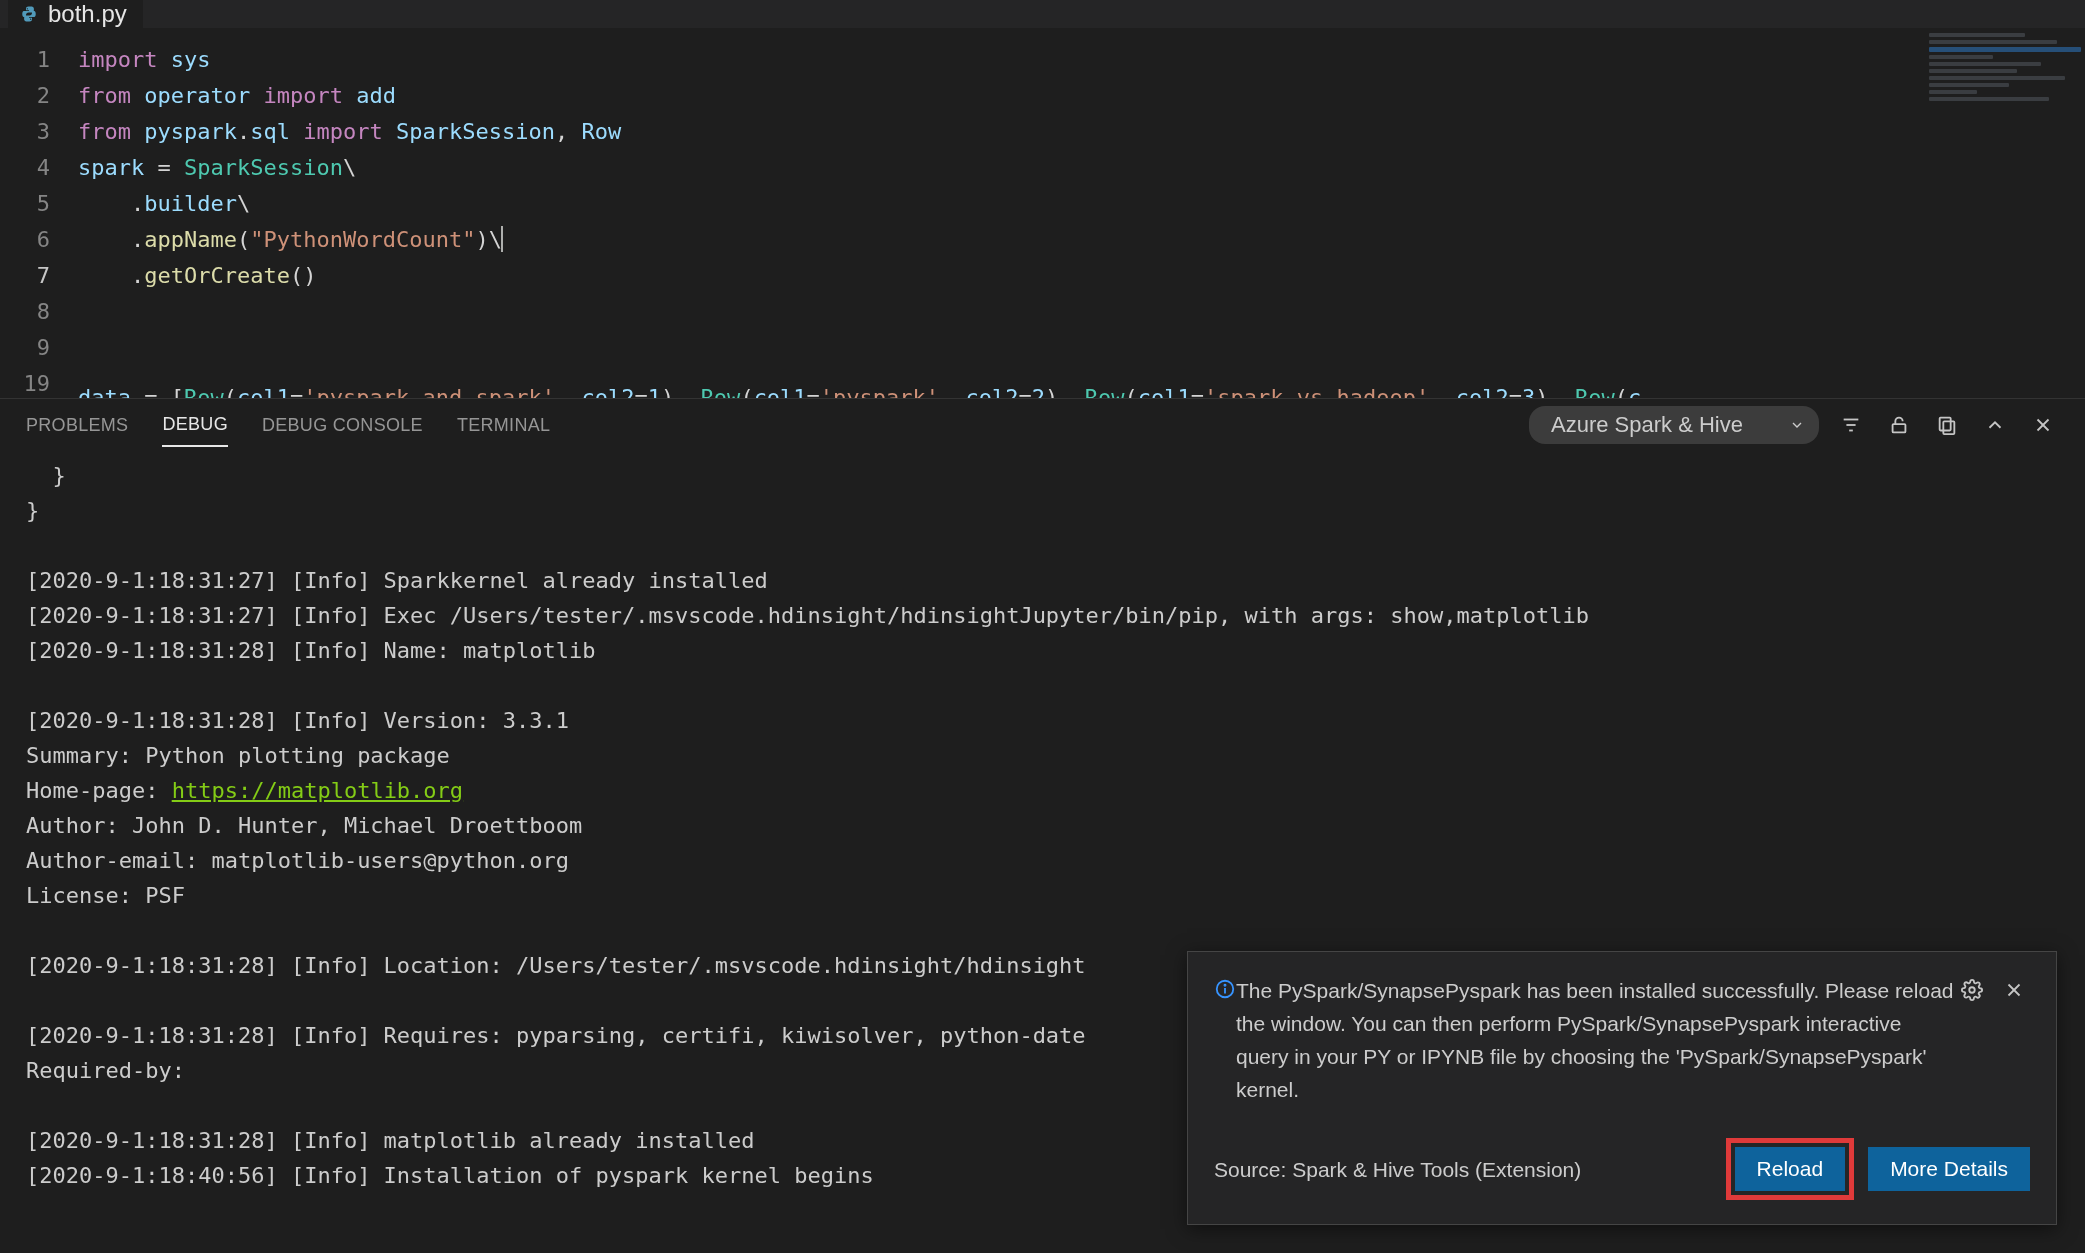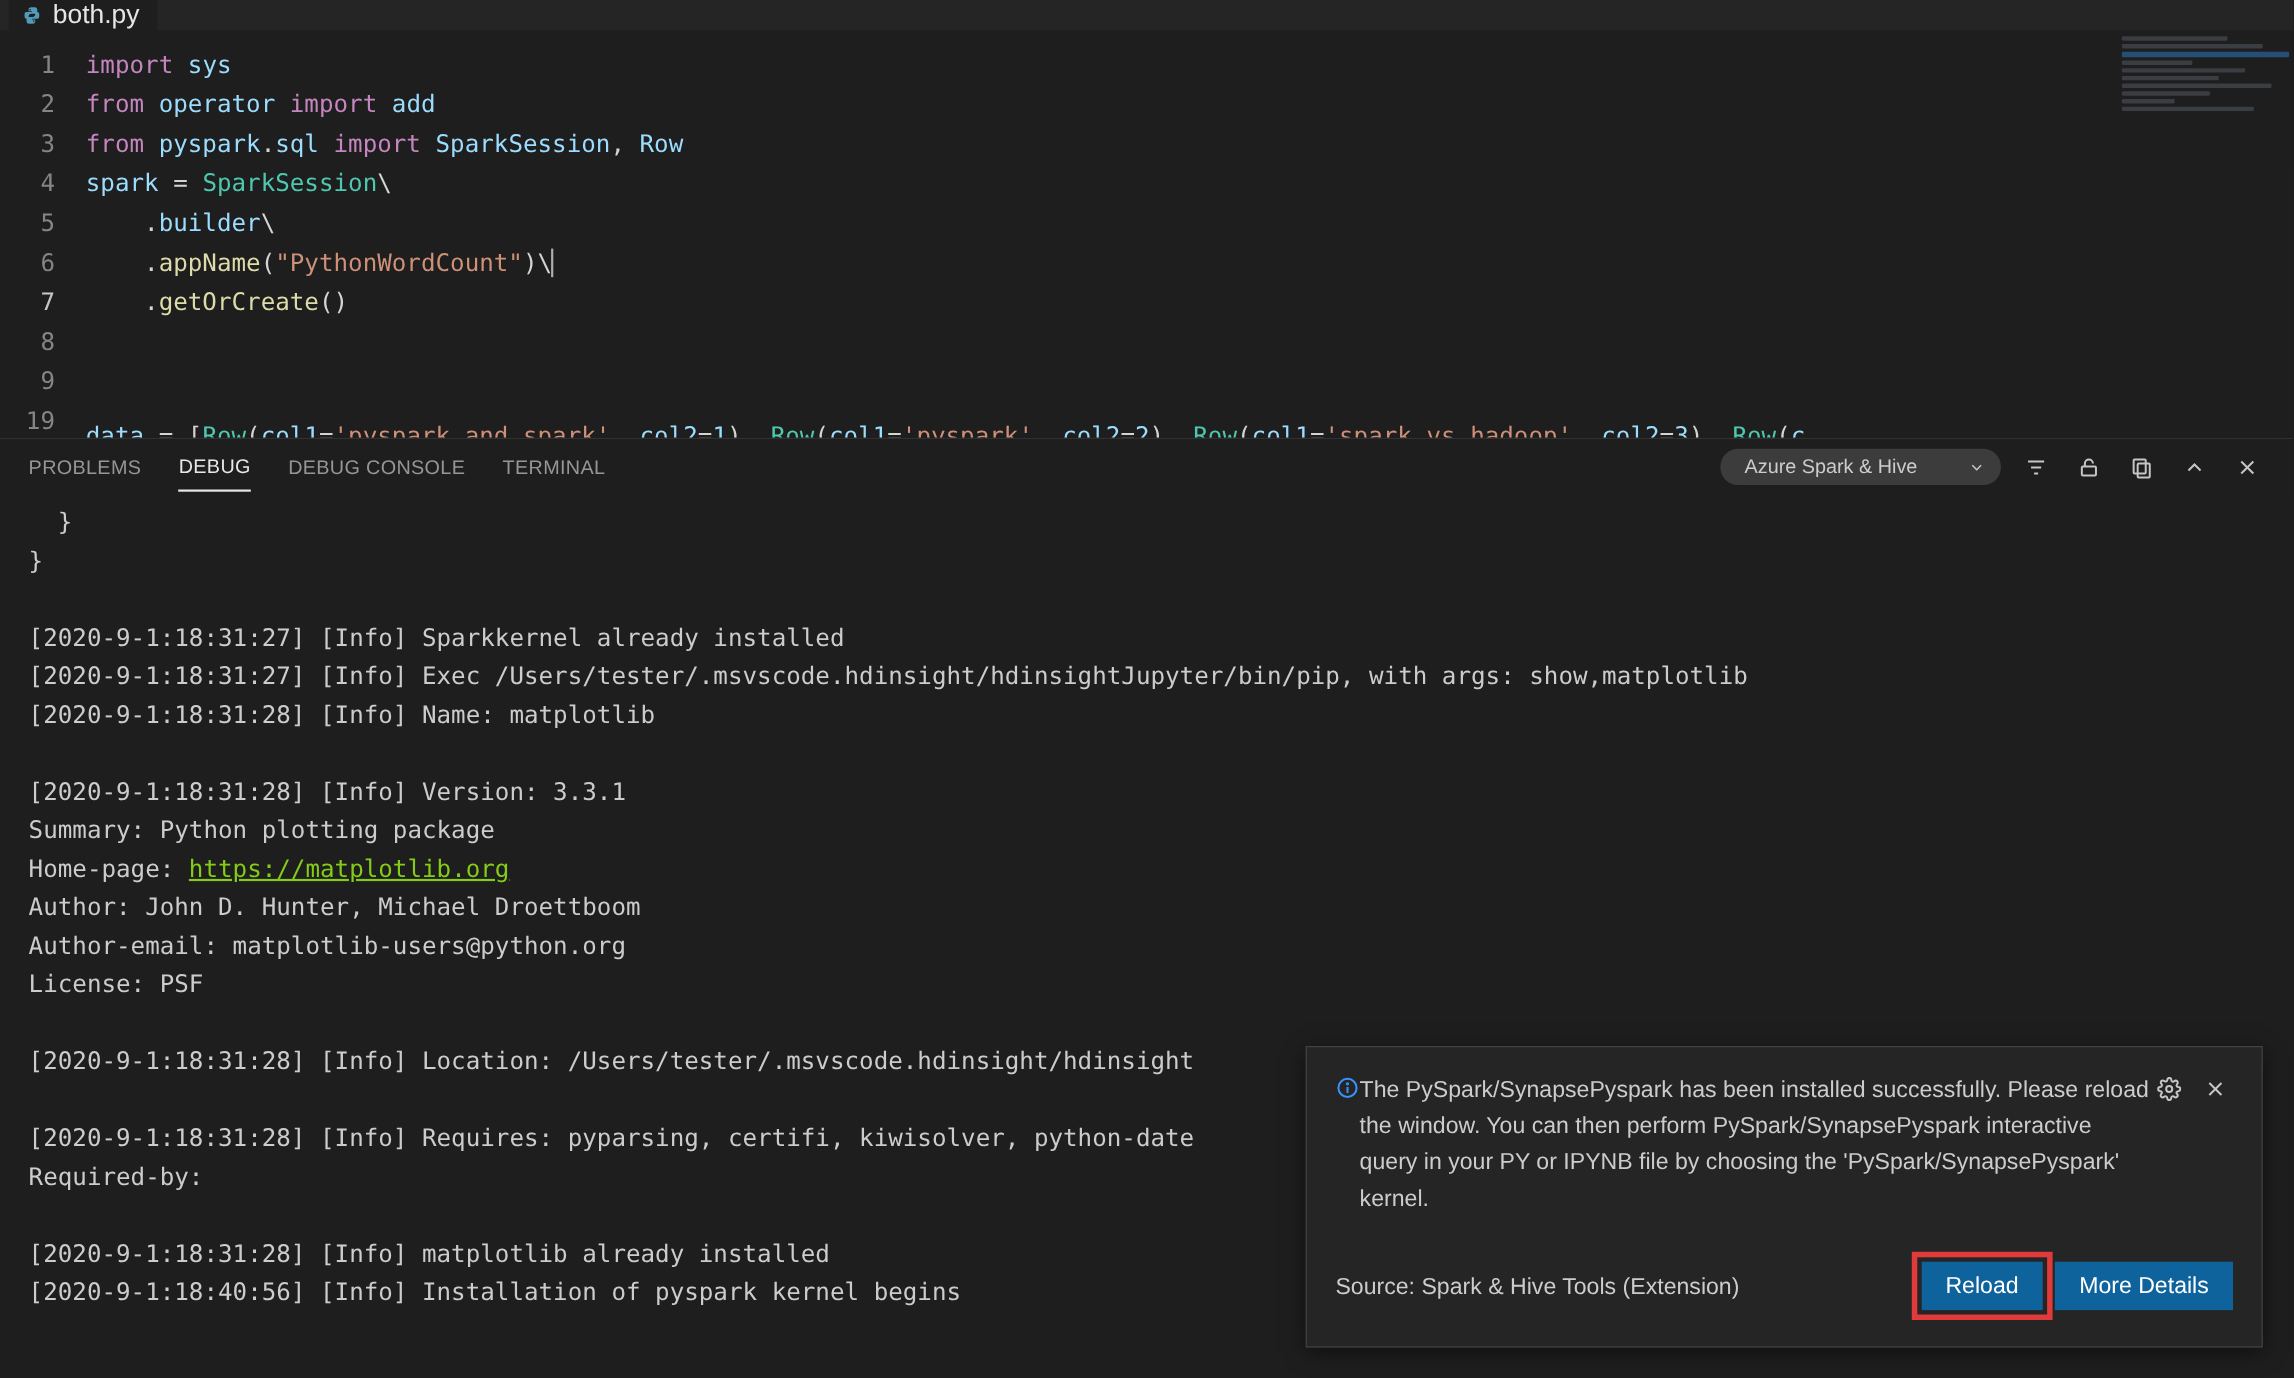"Azure Spark & Hive" .dropdown { font-size: 18px -> 22px }
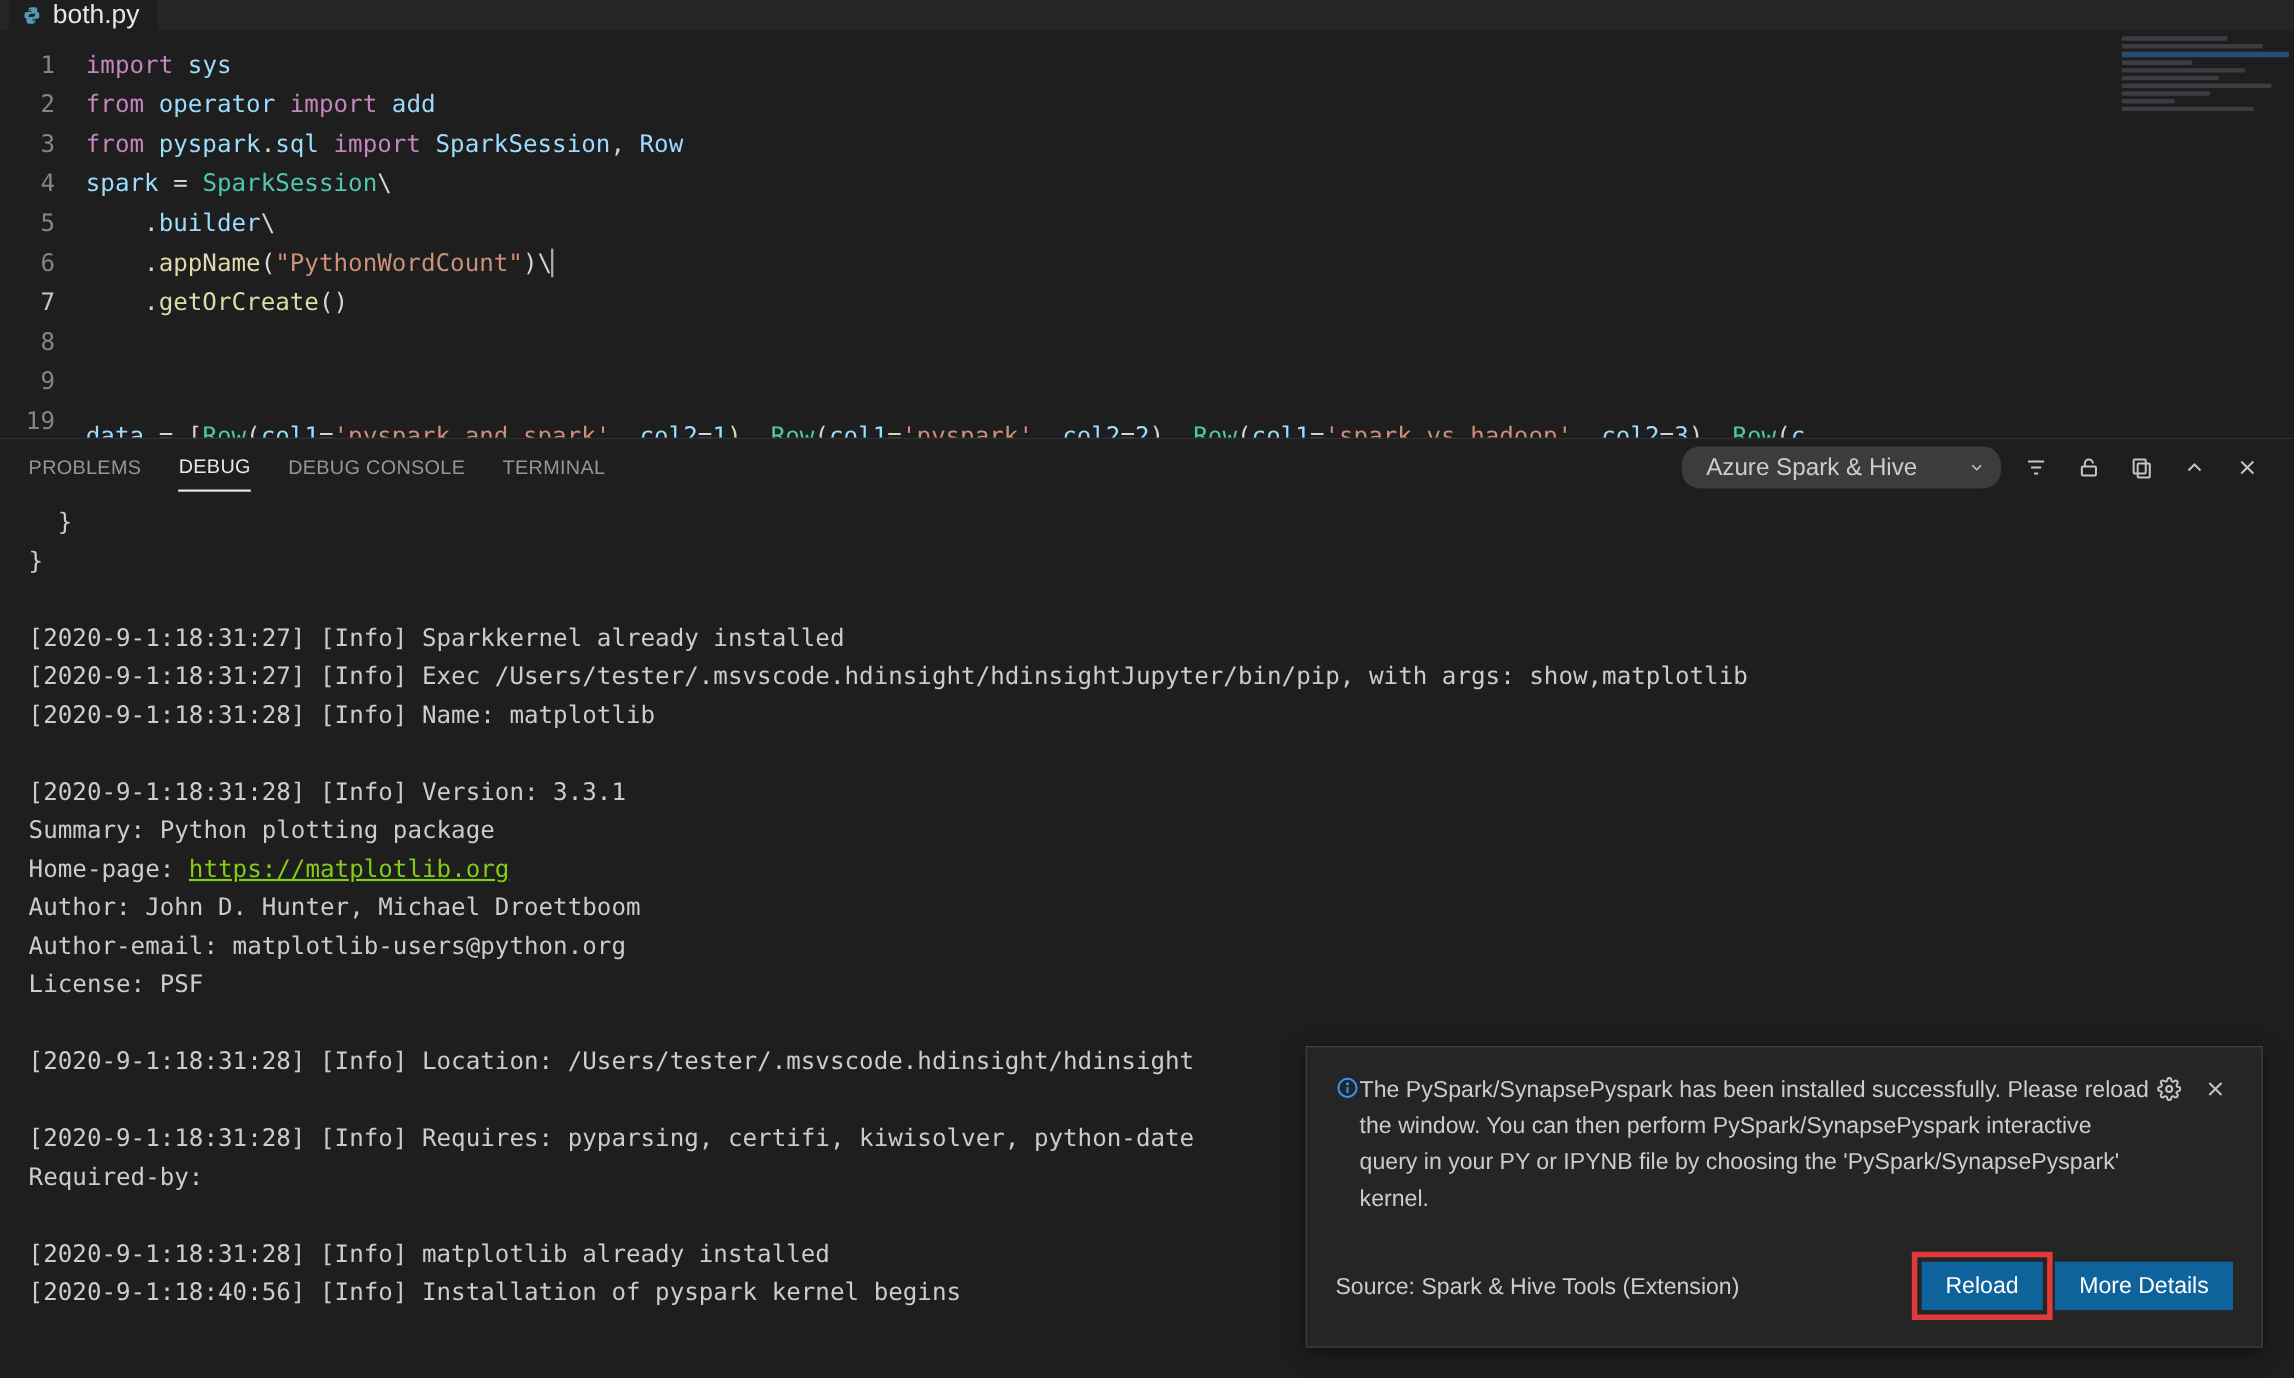"Source: Spark & Hive Tools" .toast-foot { gap: 2px -> 14px }
